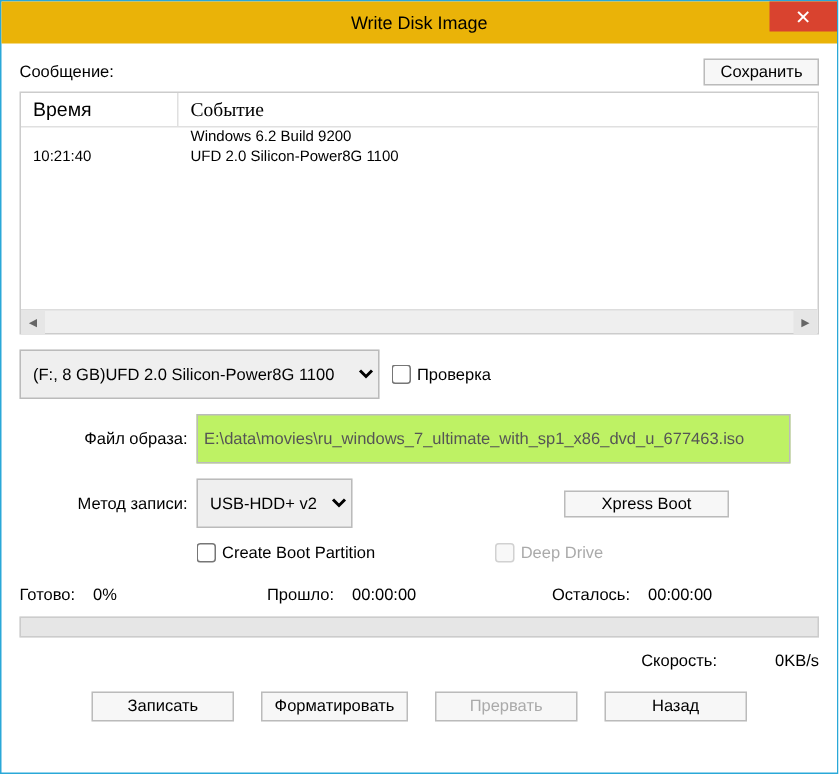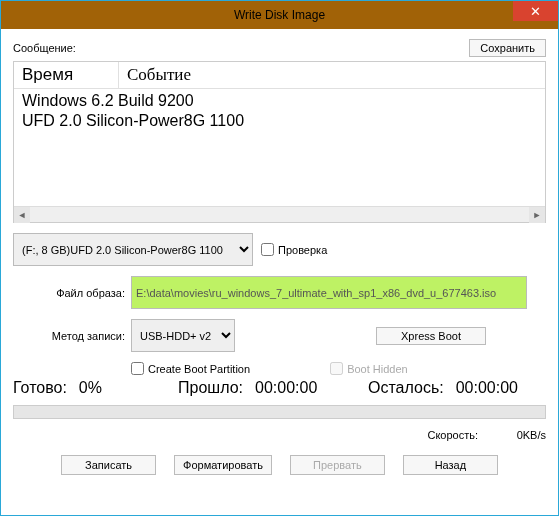"Write Disk Image" .titlebar { background: #a16207 -> #eab308 }
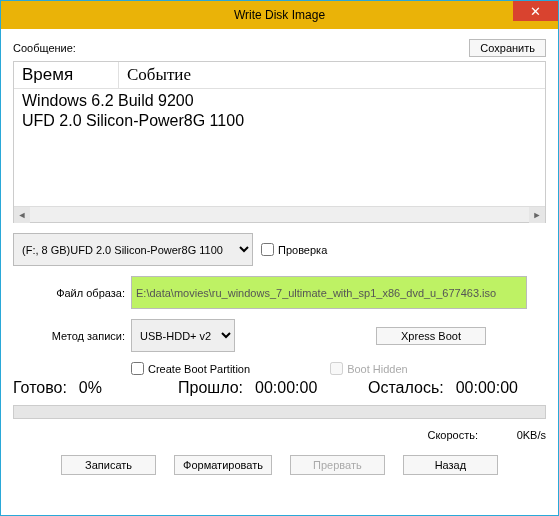"Время" .loghead { font-size: 17px -> 13px }
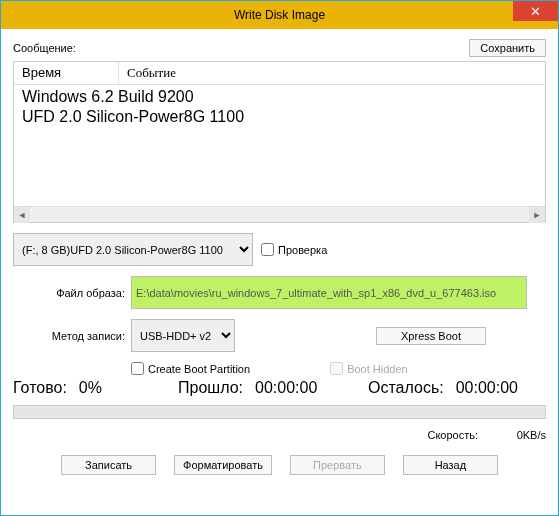"Windows 6.2 Build 9200" .logrow { flex-direction: column -> none; font-size: 16px -> 10px }
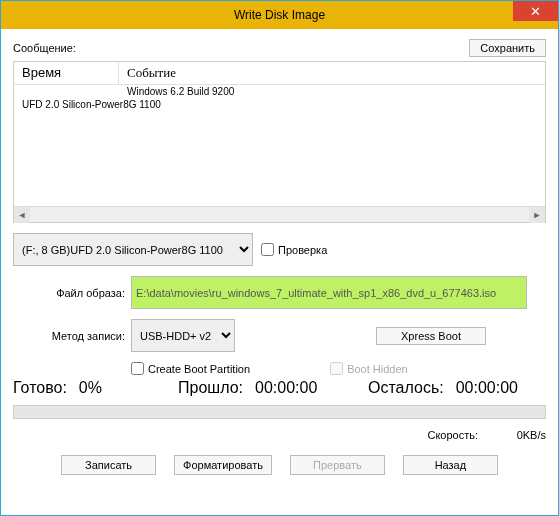"10:21:40" div.col-time { html: none -> <div>10:21:40</div> }
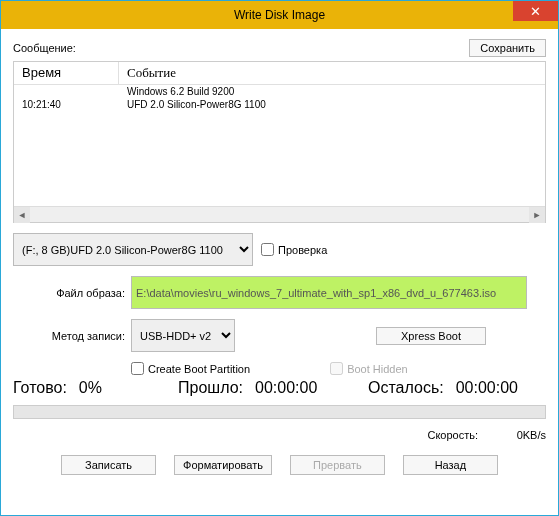"Boot Hidden" span { text: Boot Hidden -> Deep Drive }
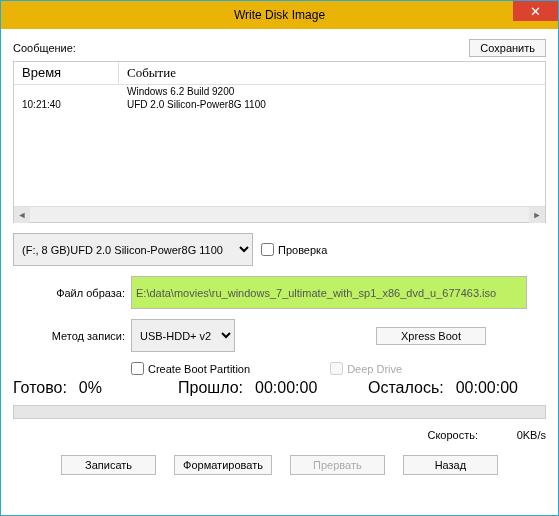"Готово:" .statusrow { font-size: 16px -> 11px; margin-top: 4px -> 16px }
